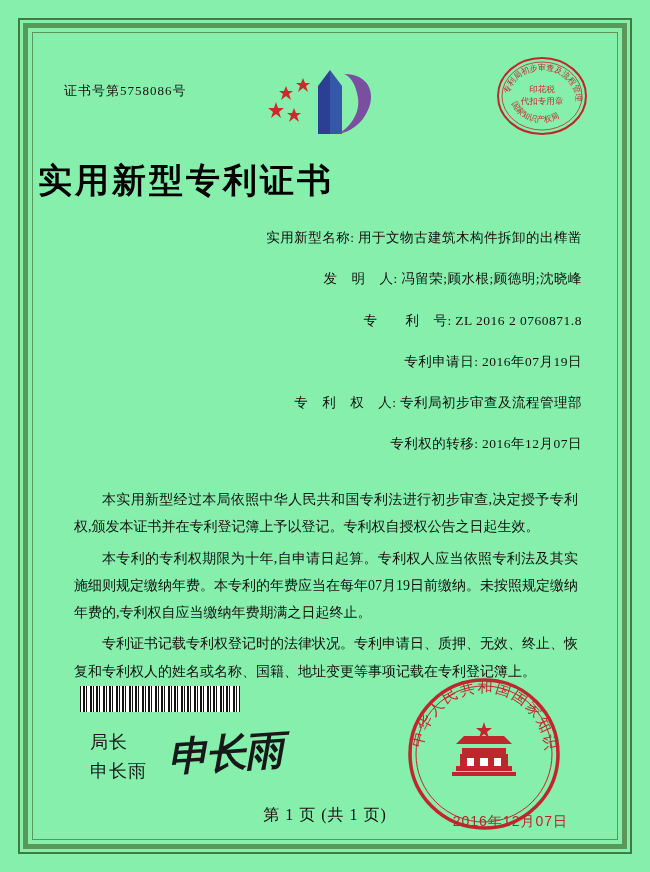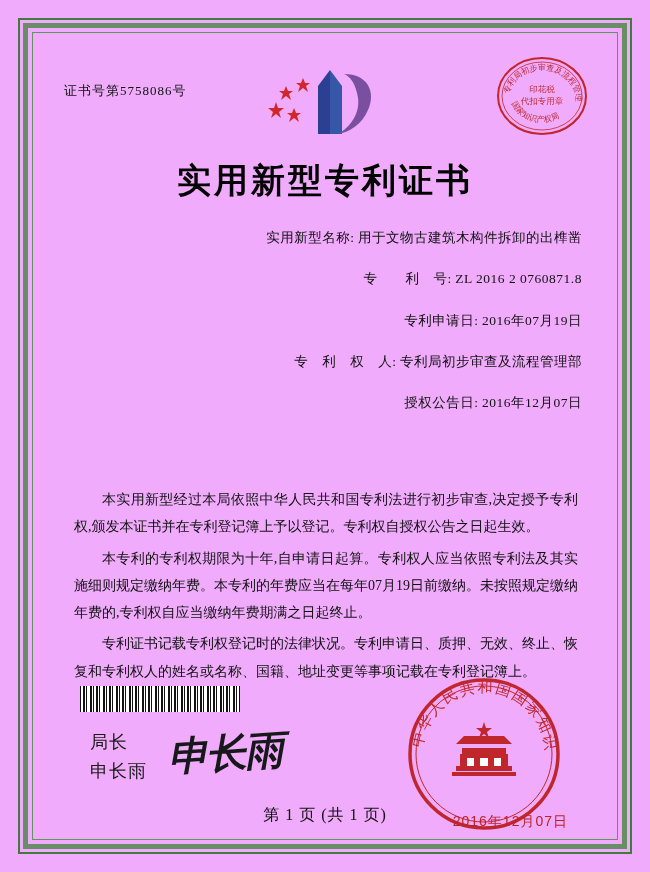"证书号第5758086号" #certificate { background: #f0abfc -> #86efac }
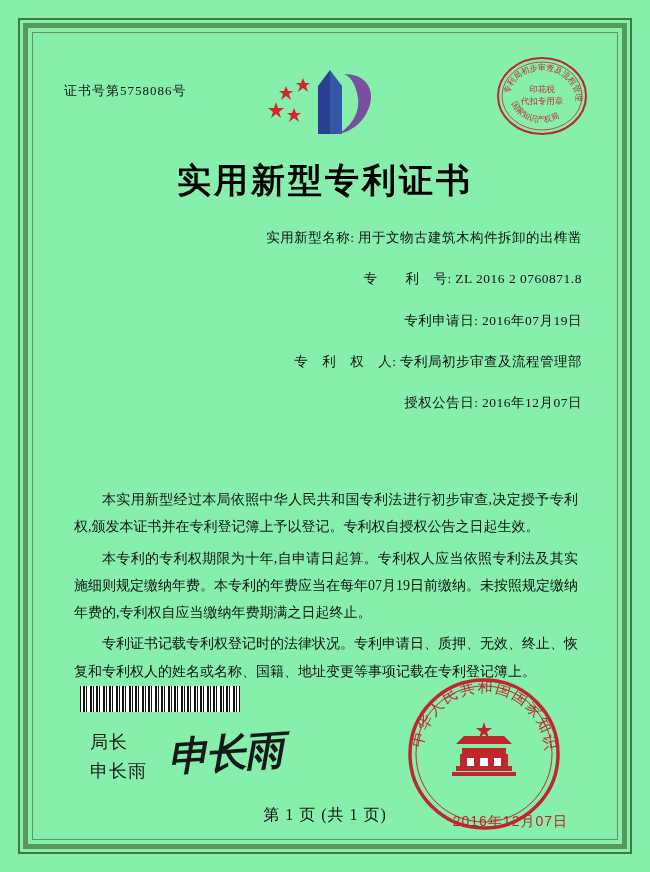"实用新型专利证书" .doc-title { text-align: center -> none }
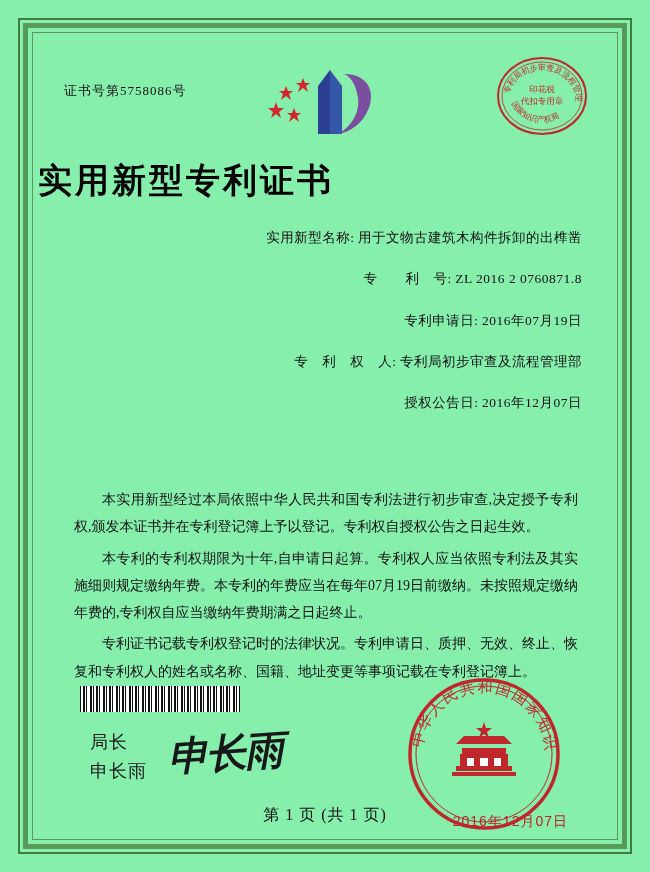"发 明 人: 冯留荣;顾水根;顾德明;沈晓峰" div.field-row { html: none -> <div> <span>发 明 人:</span> <span>冯留荣;顾水根;顾德明;沈晓峰</span> </div> }
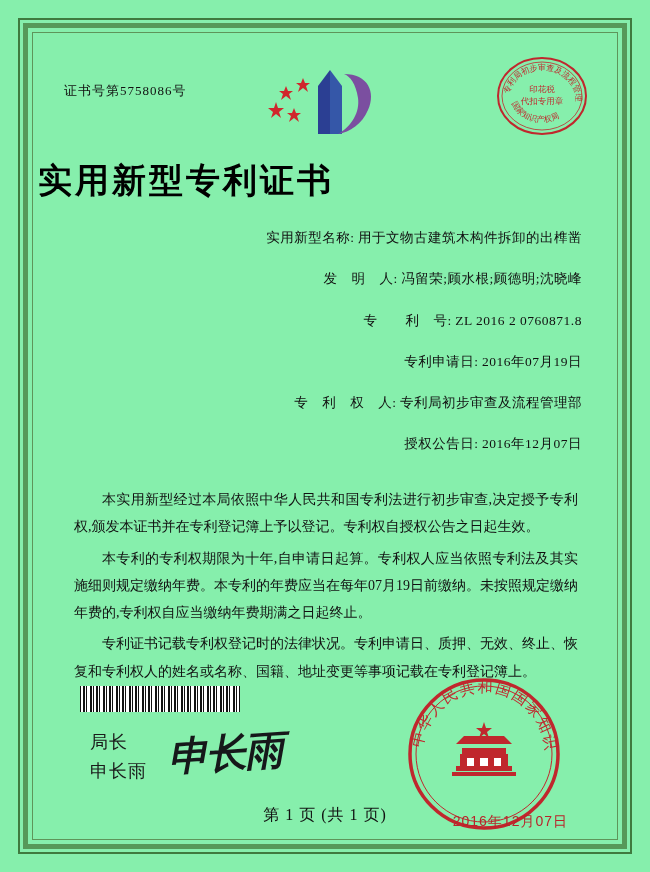"授权公告日:" span.field-label { text: 授权公告日 -> 专利权的转移 }
